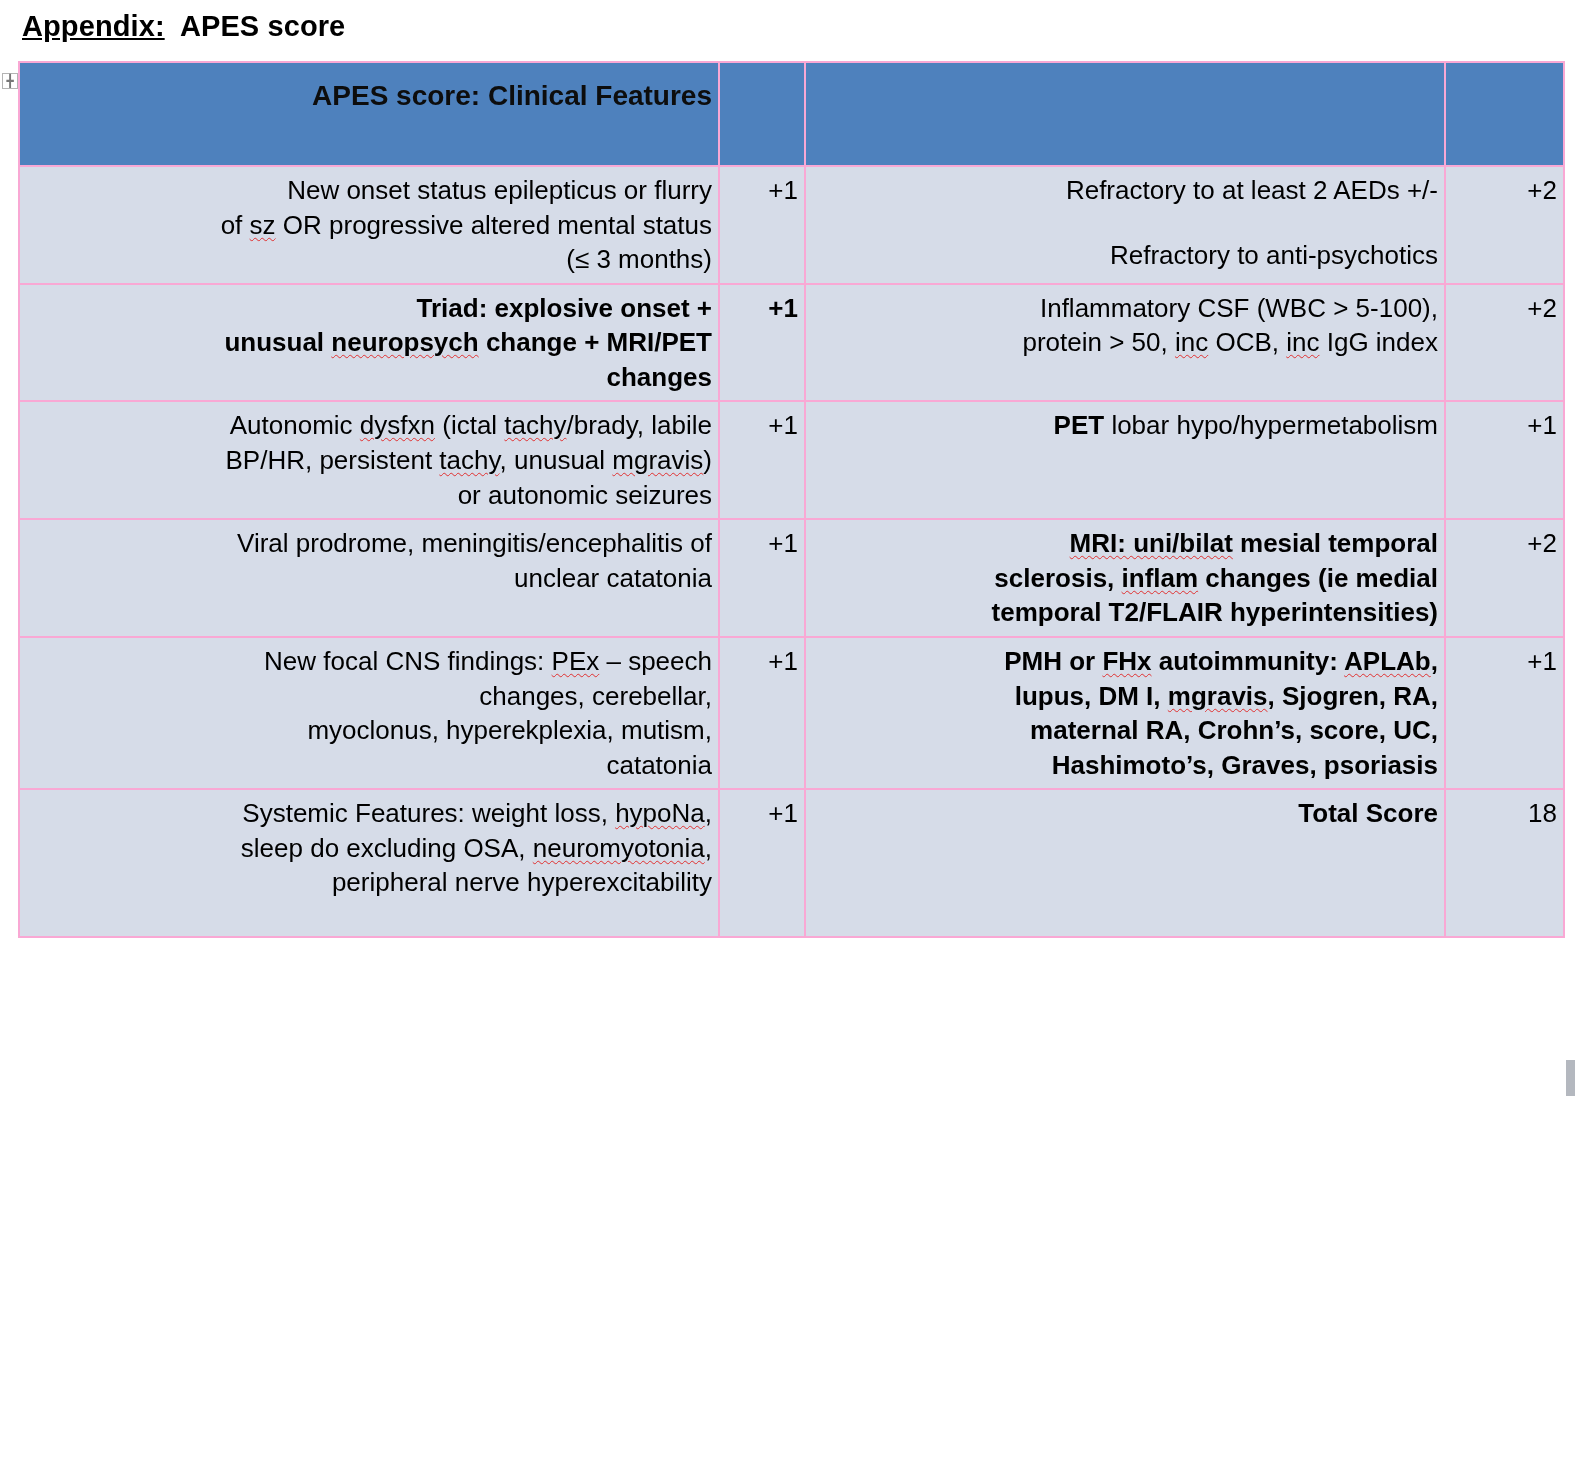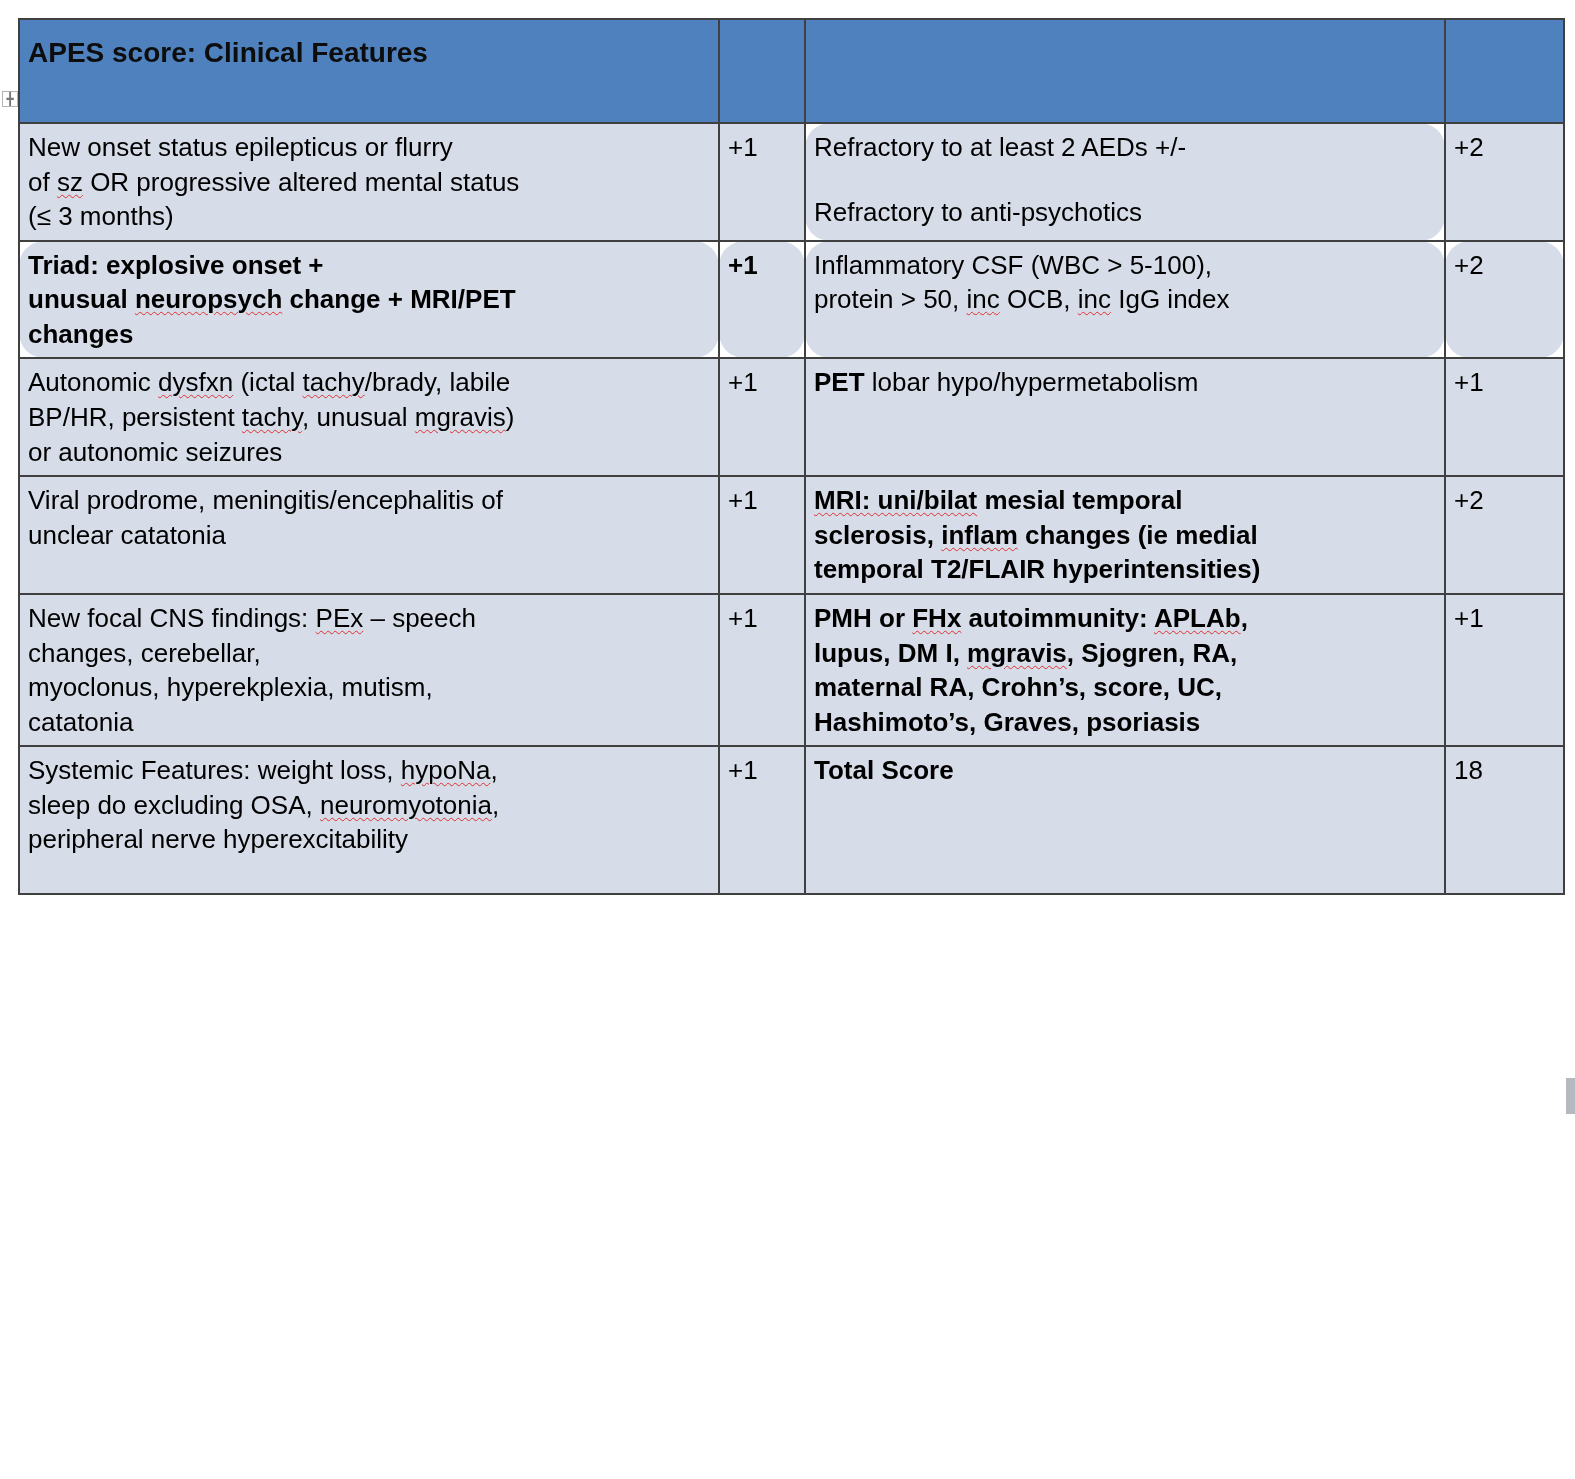"Appendix: APES score" div.doc-title { html: none -> <div><span>Appendix:</span><span> APES score</span></div> }
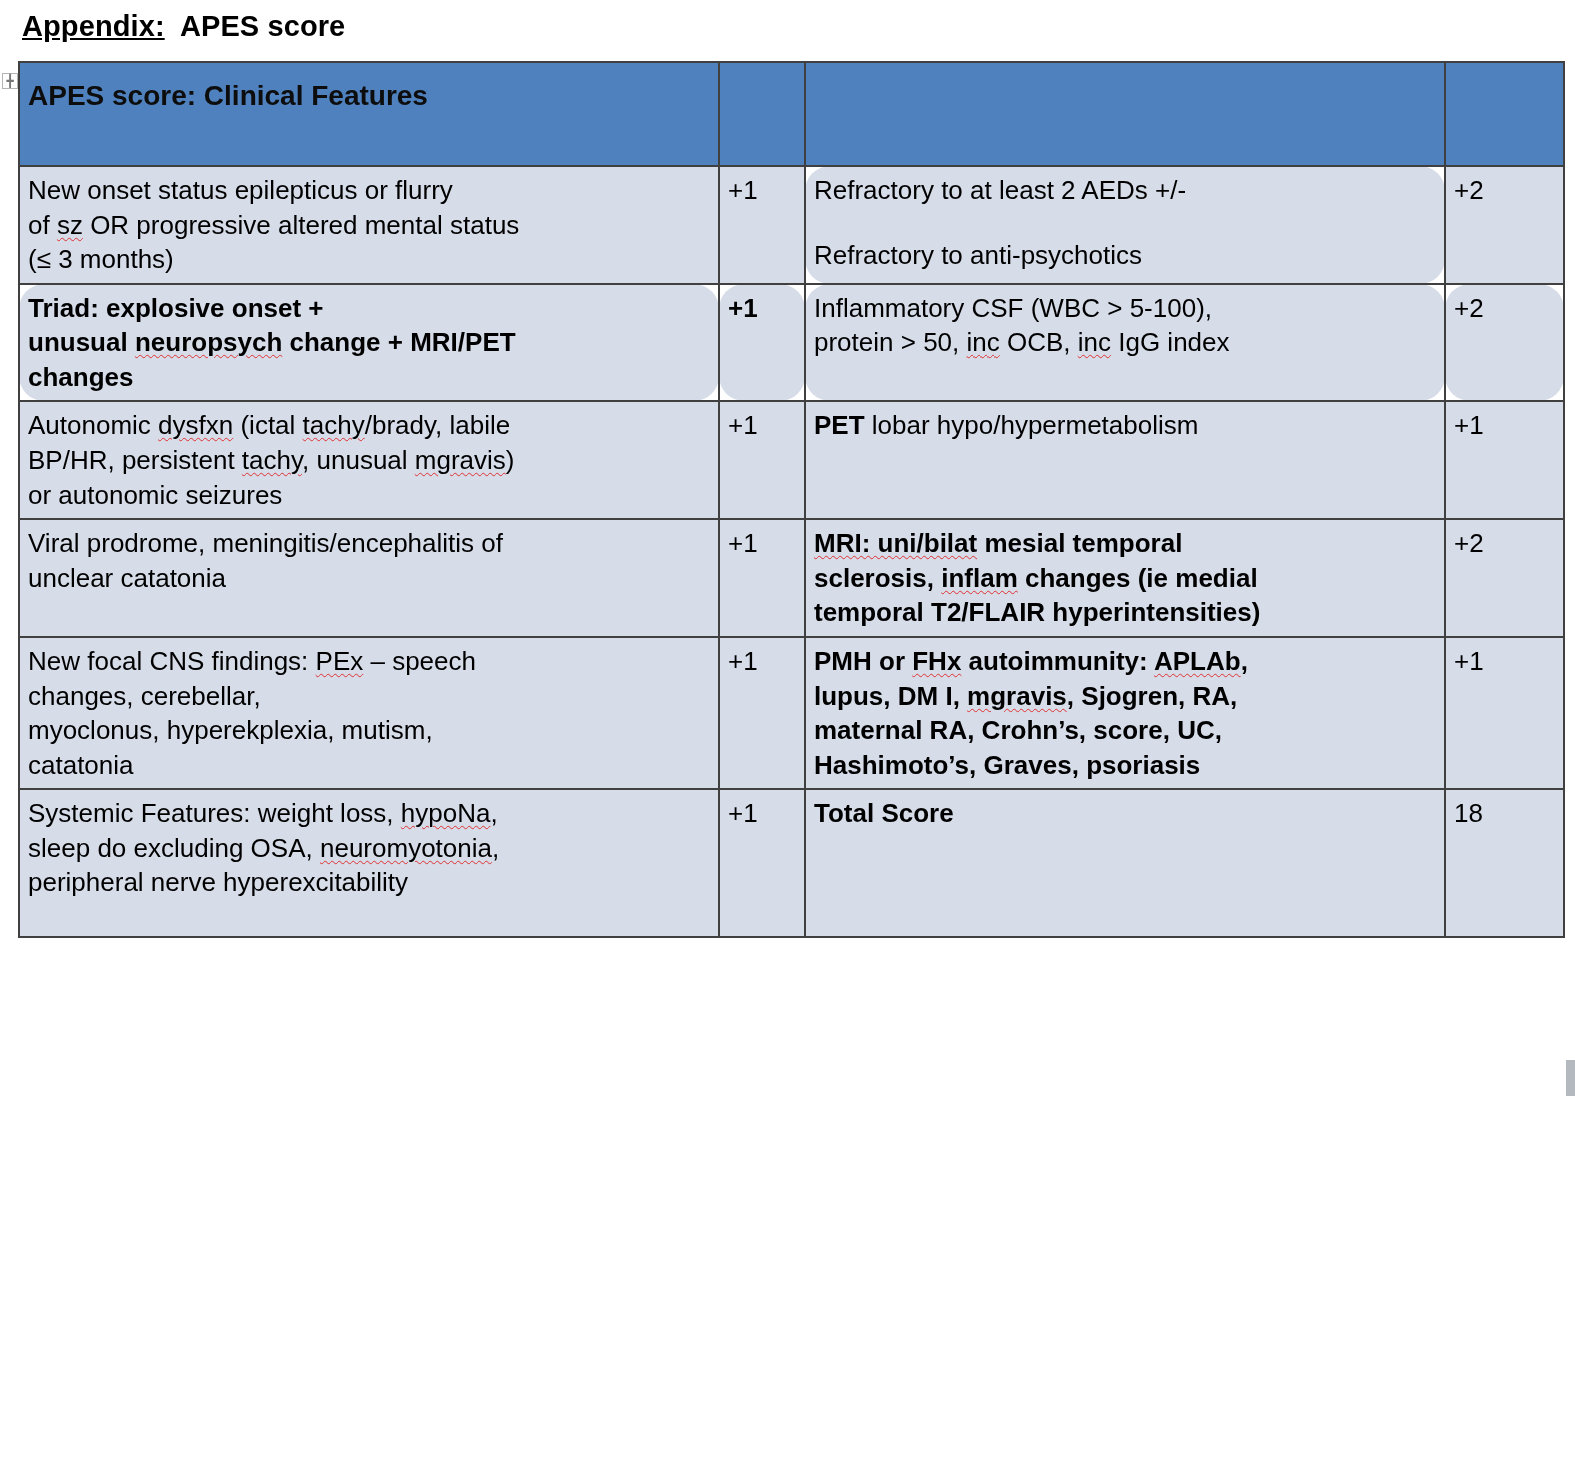"APES score: Clinical Features" table.apes td { border: 2px solid #404040 -> 2px solid #f9a8d4; text-align: none -> right }
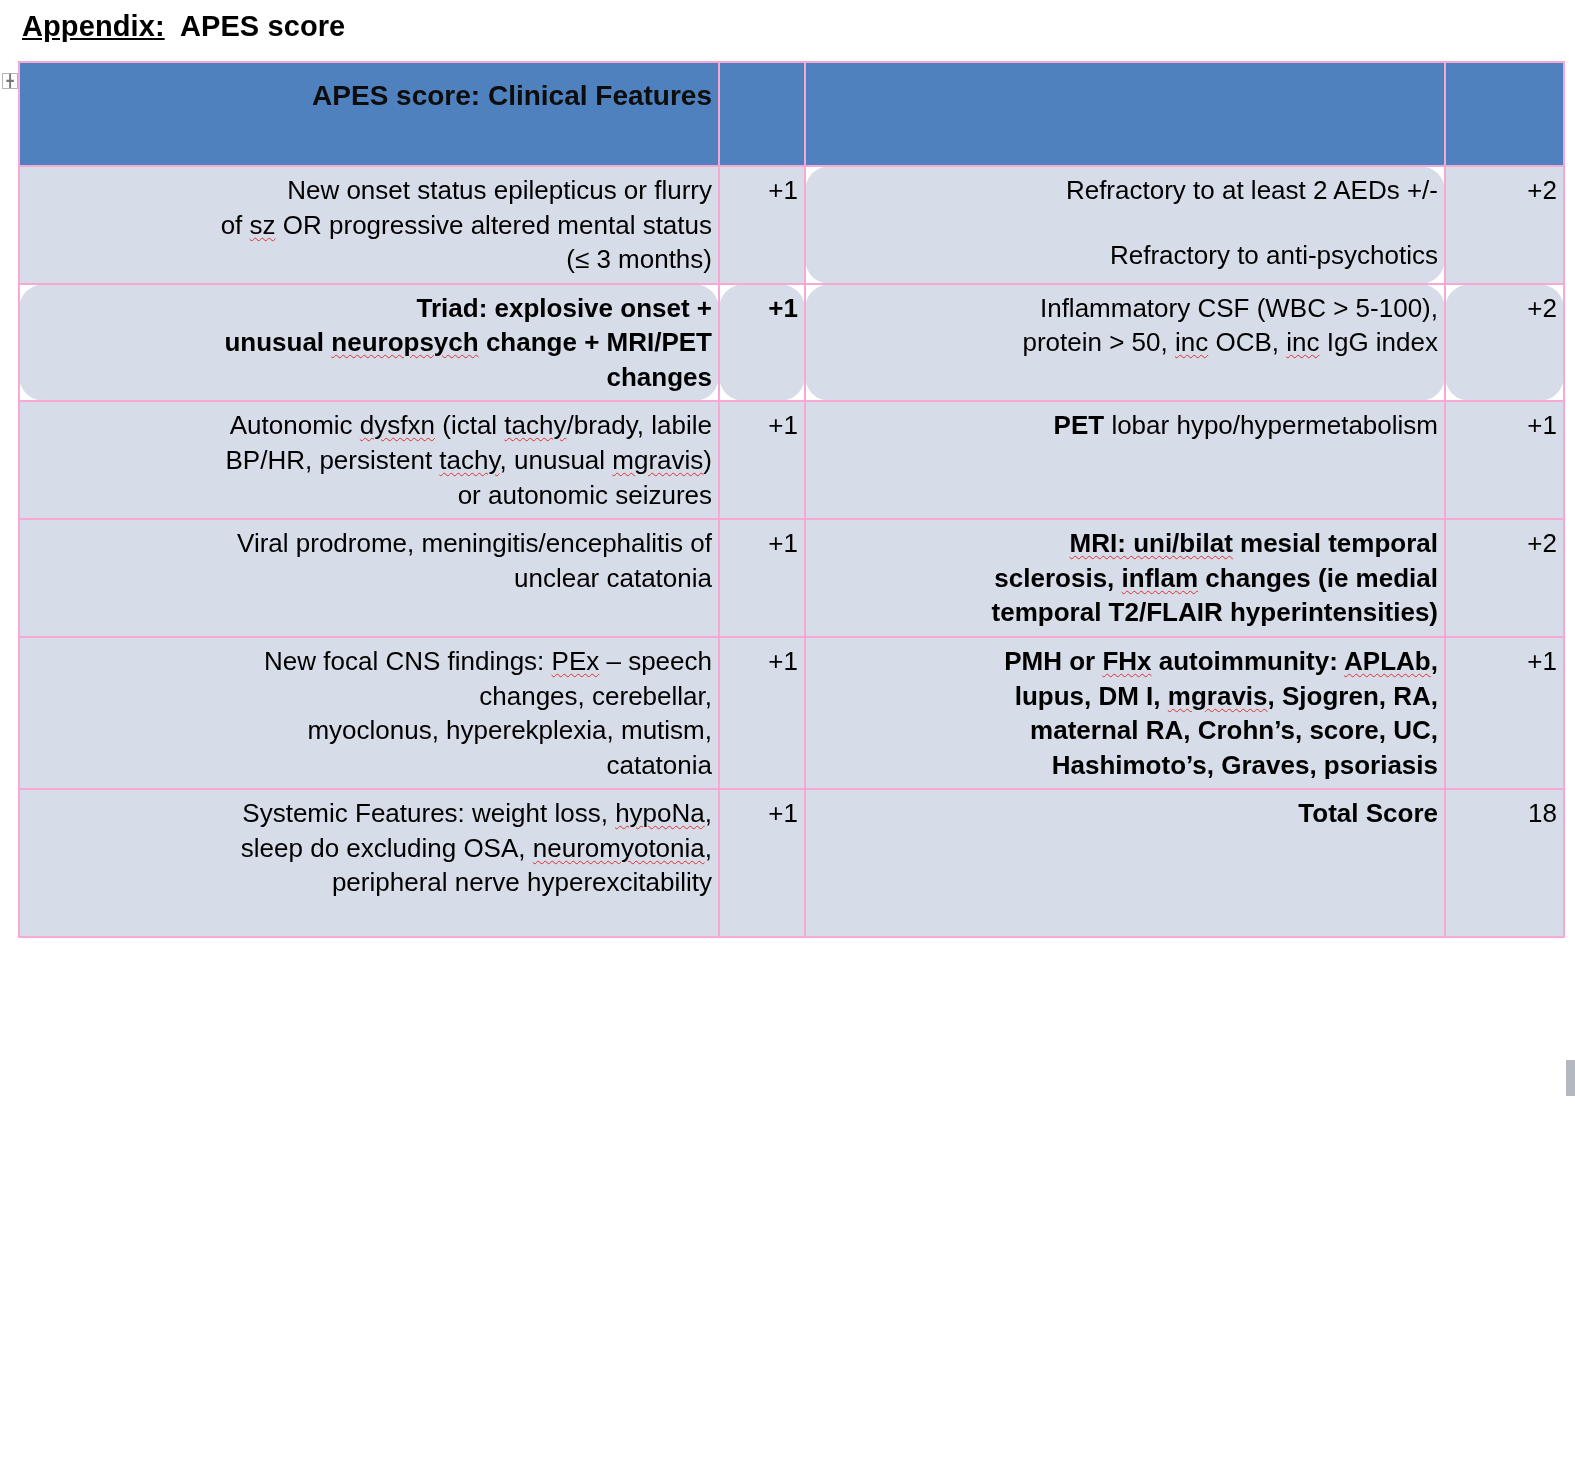"Refractory to at least 2" td.alt { border-radius: 25px -> none }
